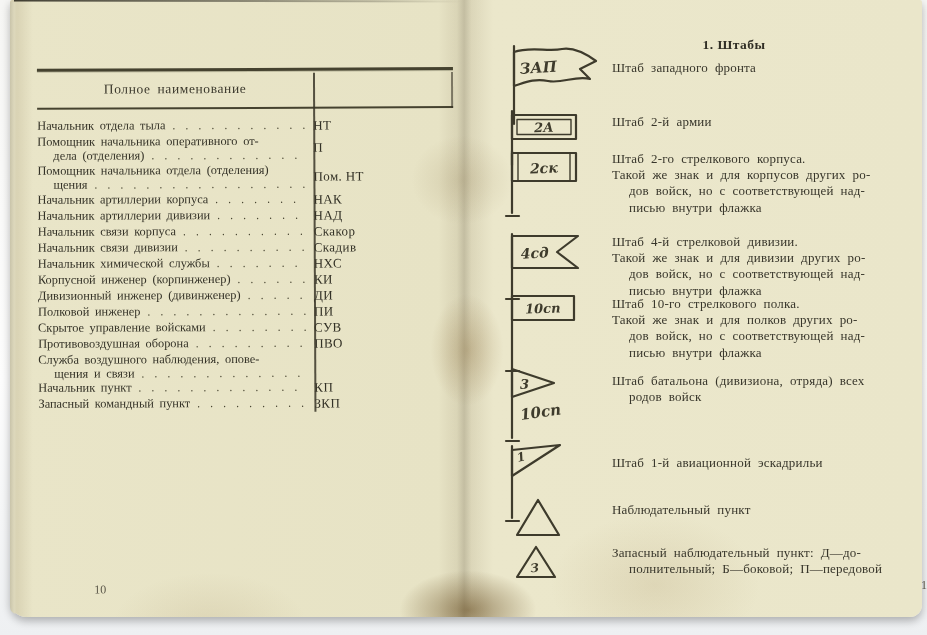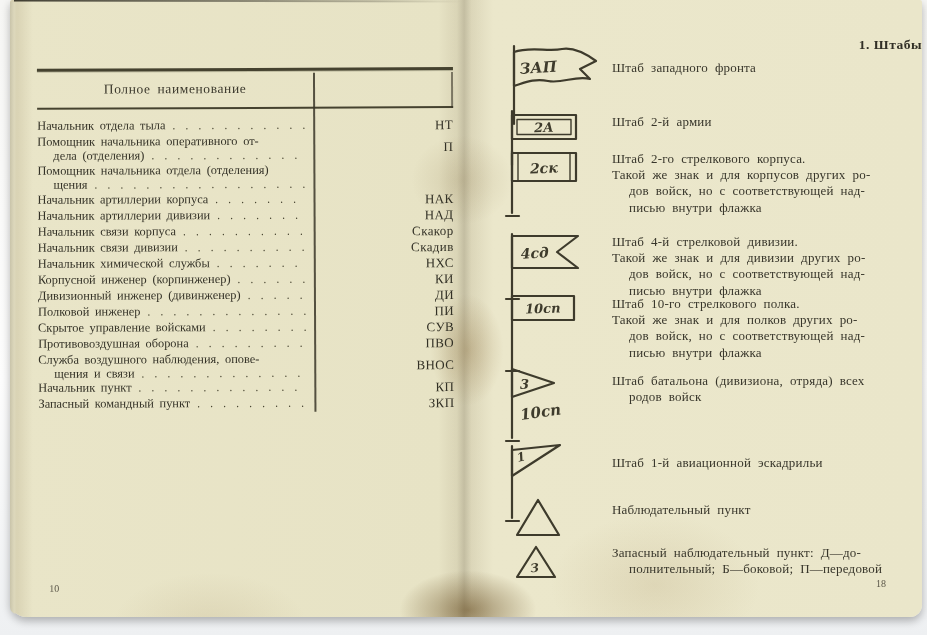"1. Штабы" .rsubtitle { text-align: right -> center }
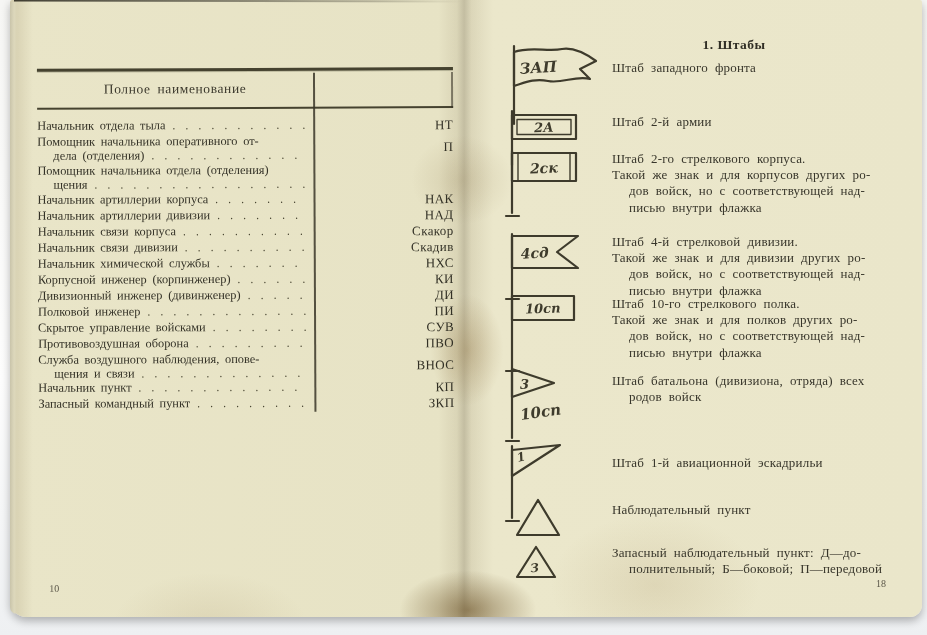"НТ" .abbr-cell { justify-content: flex-end -> flex-start }
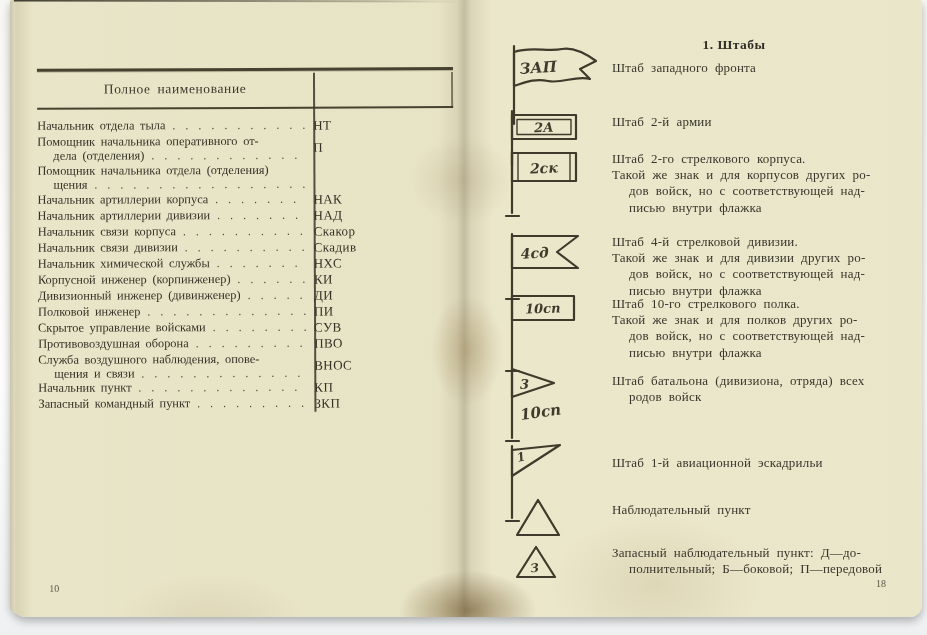"Пом. НТ" div.abbr-cell { html: none -> <div> <span>Пом. НТ</span> </div> }
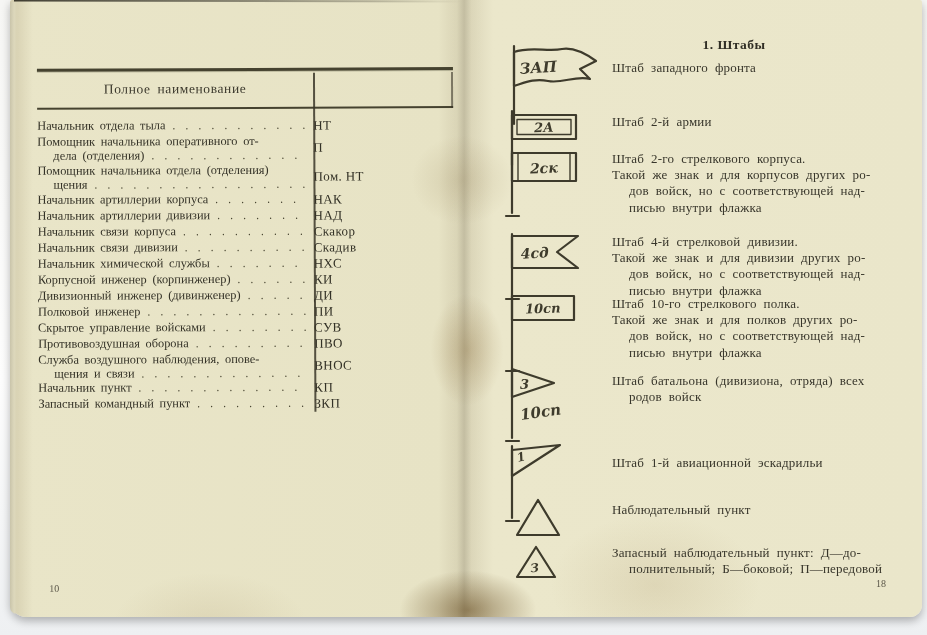"ВНОС" div.abbr-cell { html: <div> <span>ВНОС</span> </div> -> none }
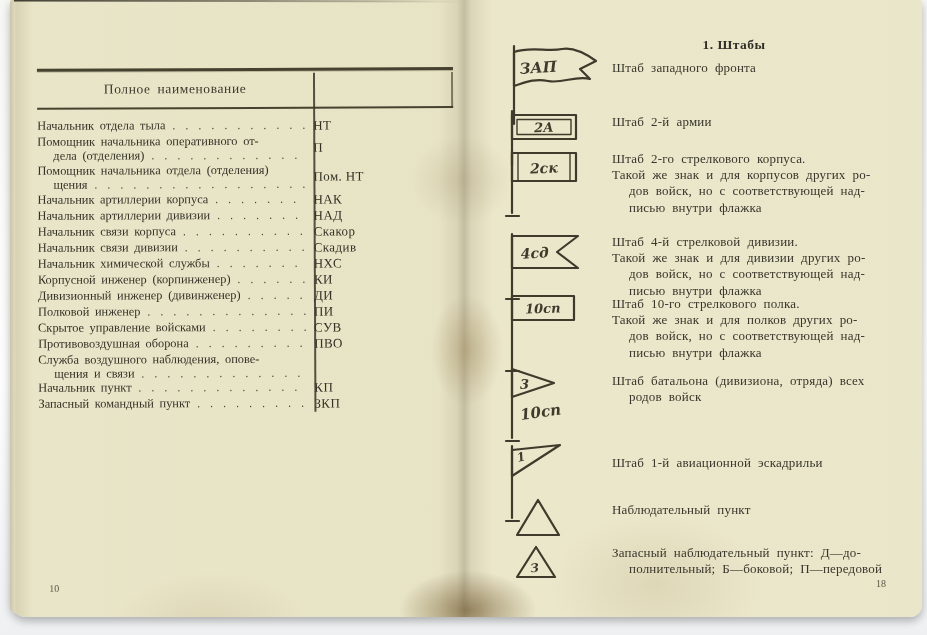"10" .pageno { font-size: 10px -> 12px; margin-left: none -> 45px }
